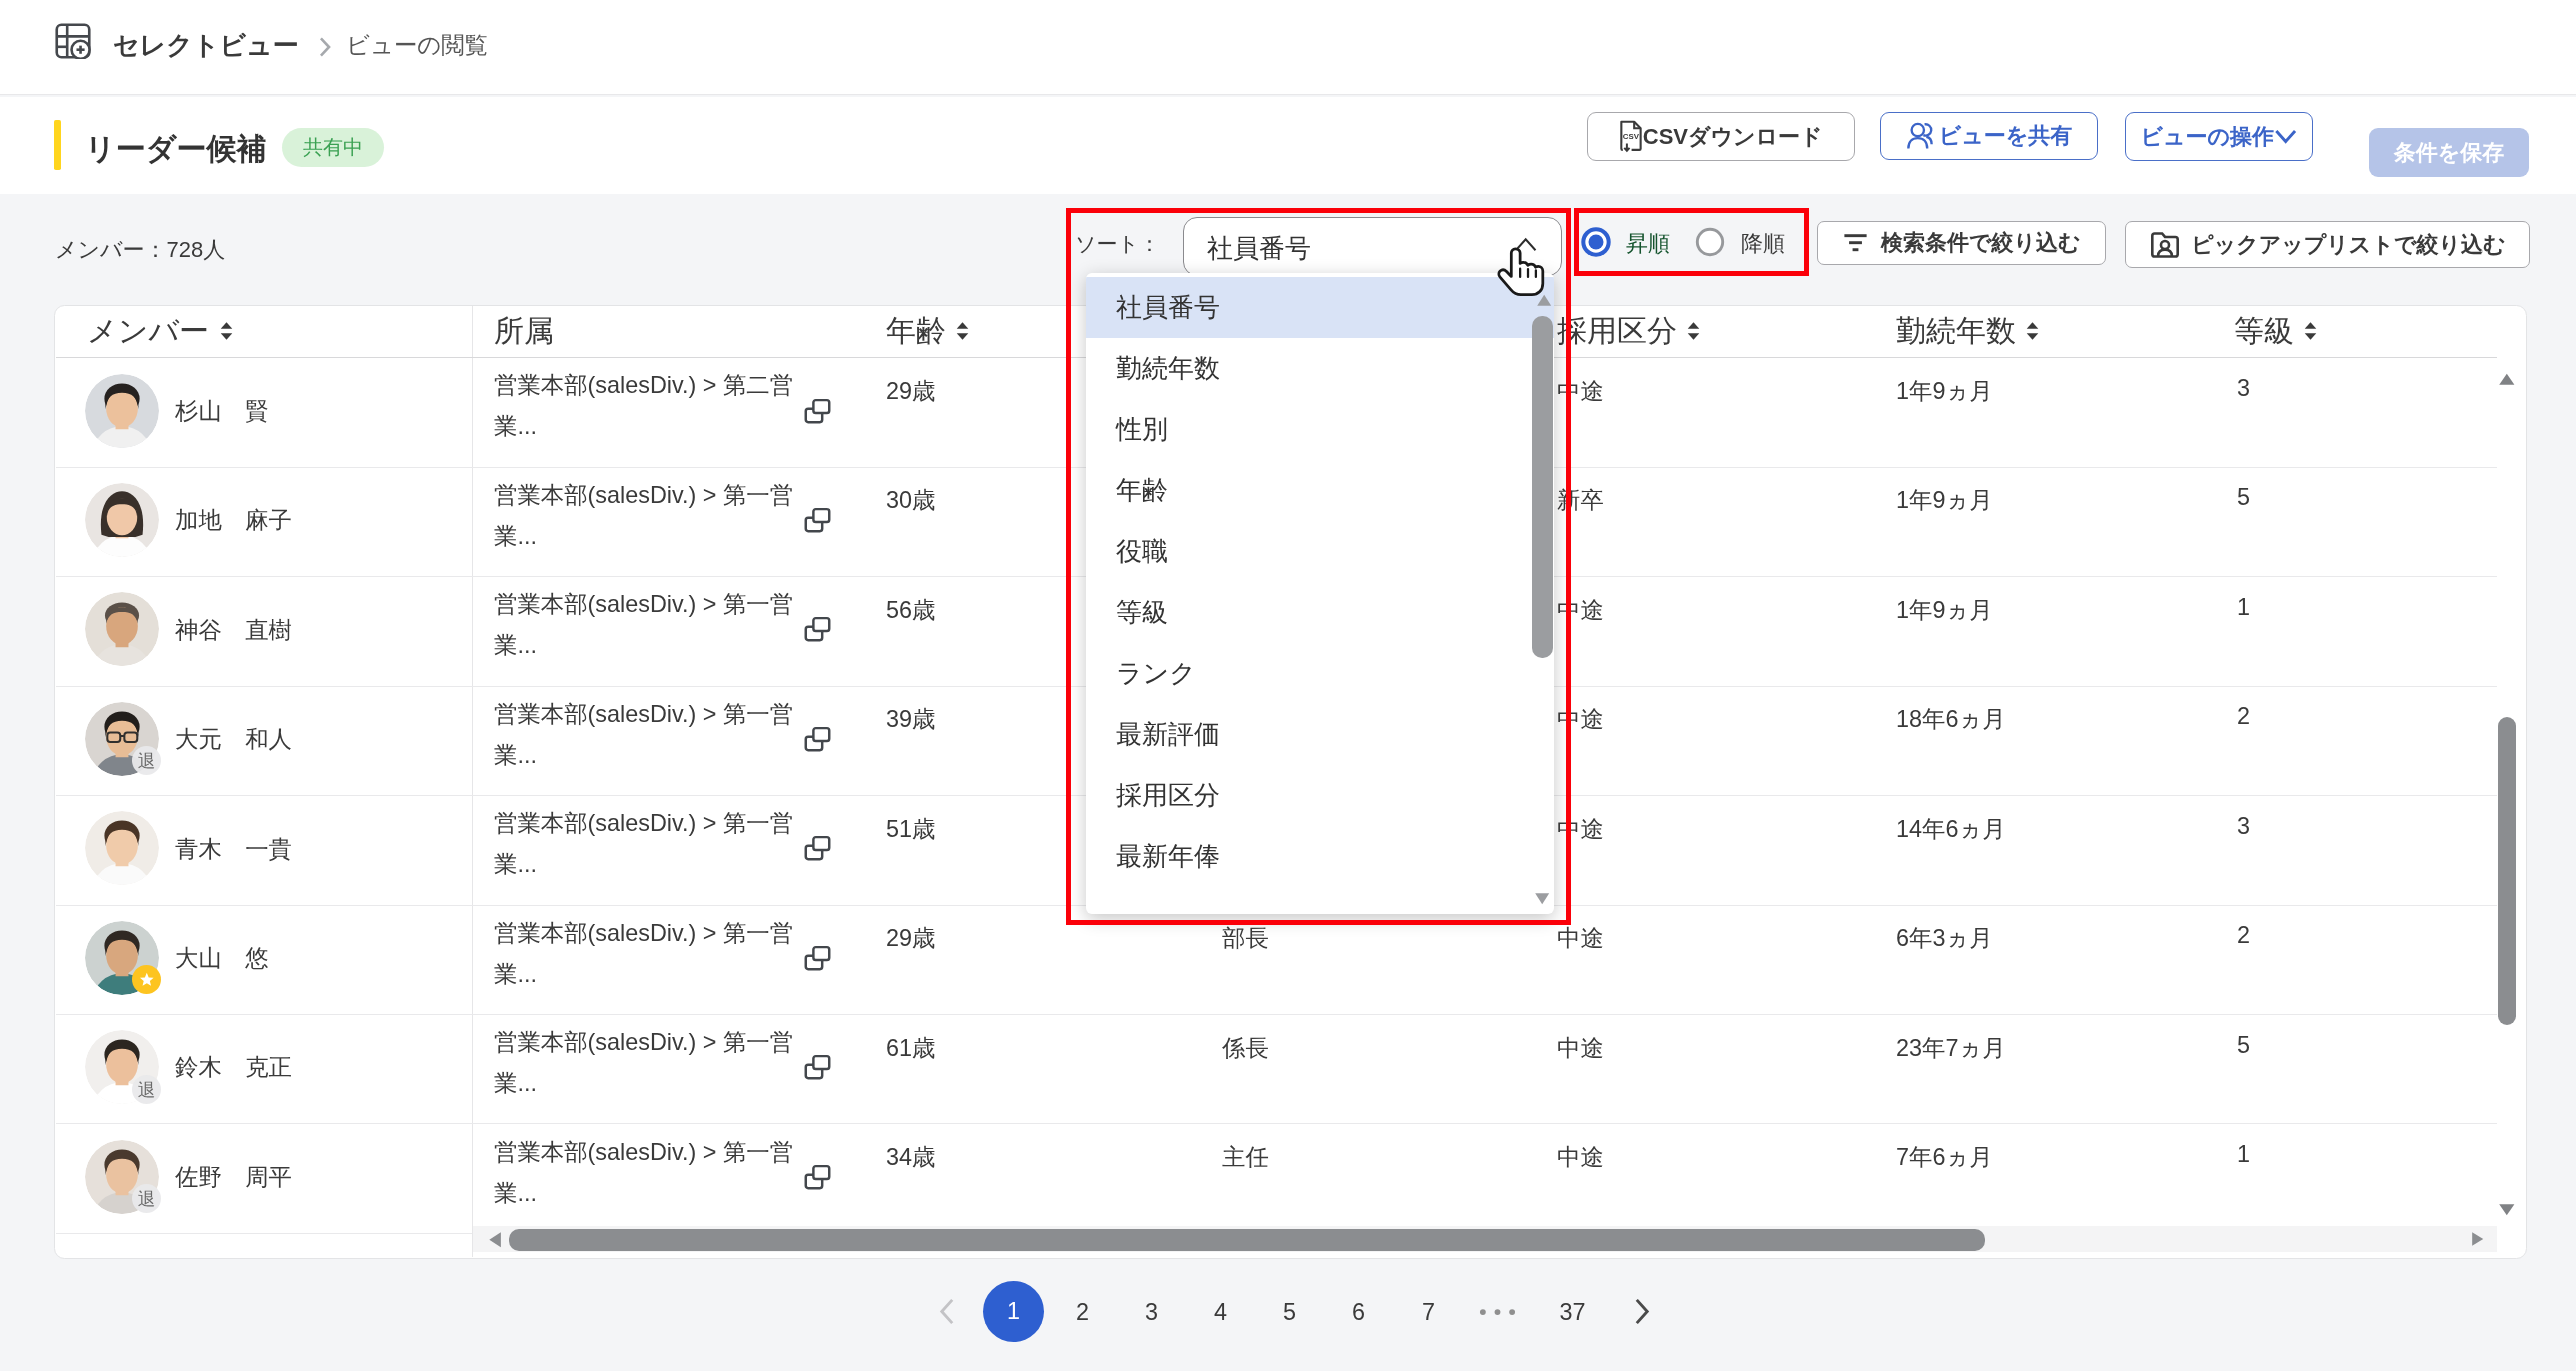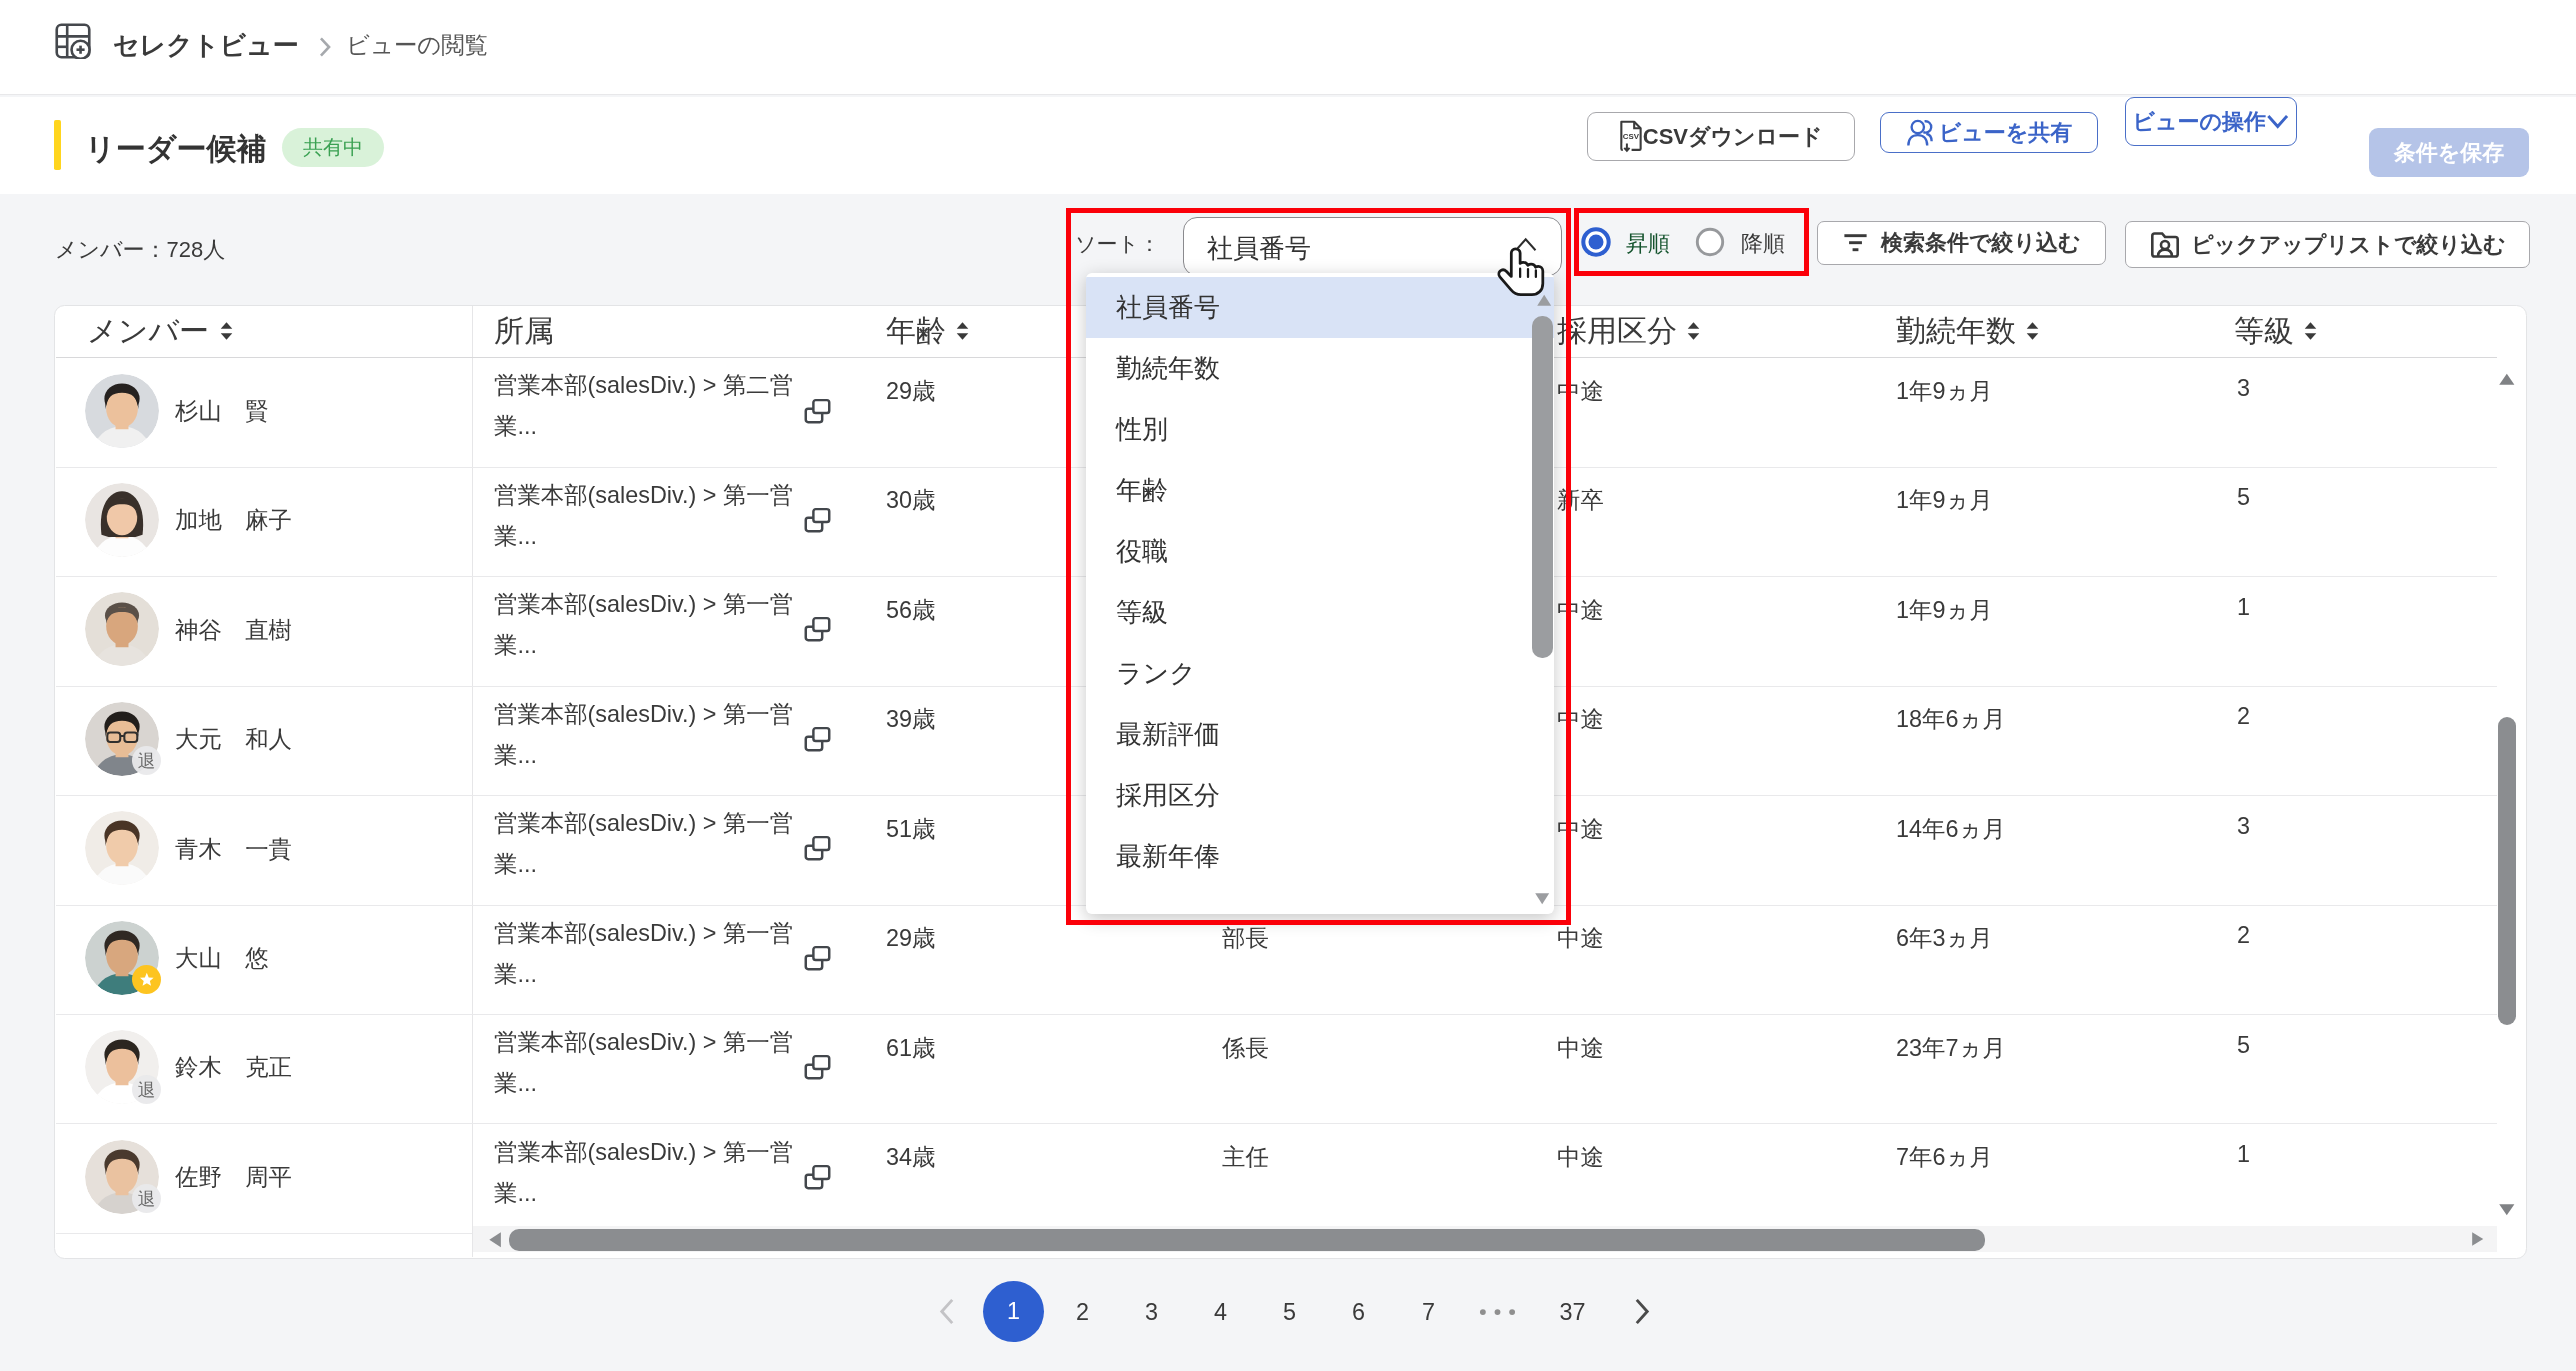"ビューを共有" div.btn { height: 41px -> 48px }
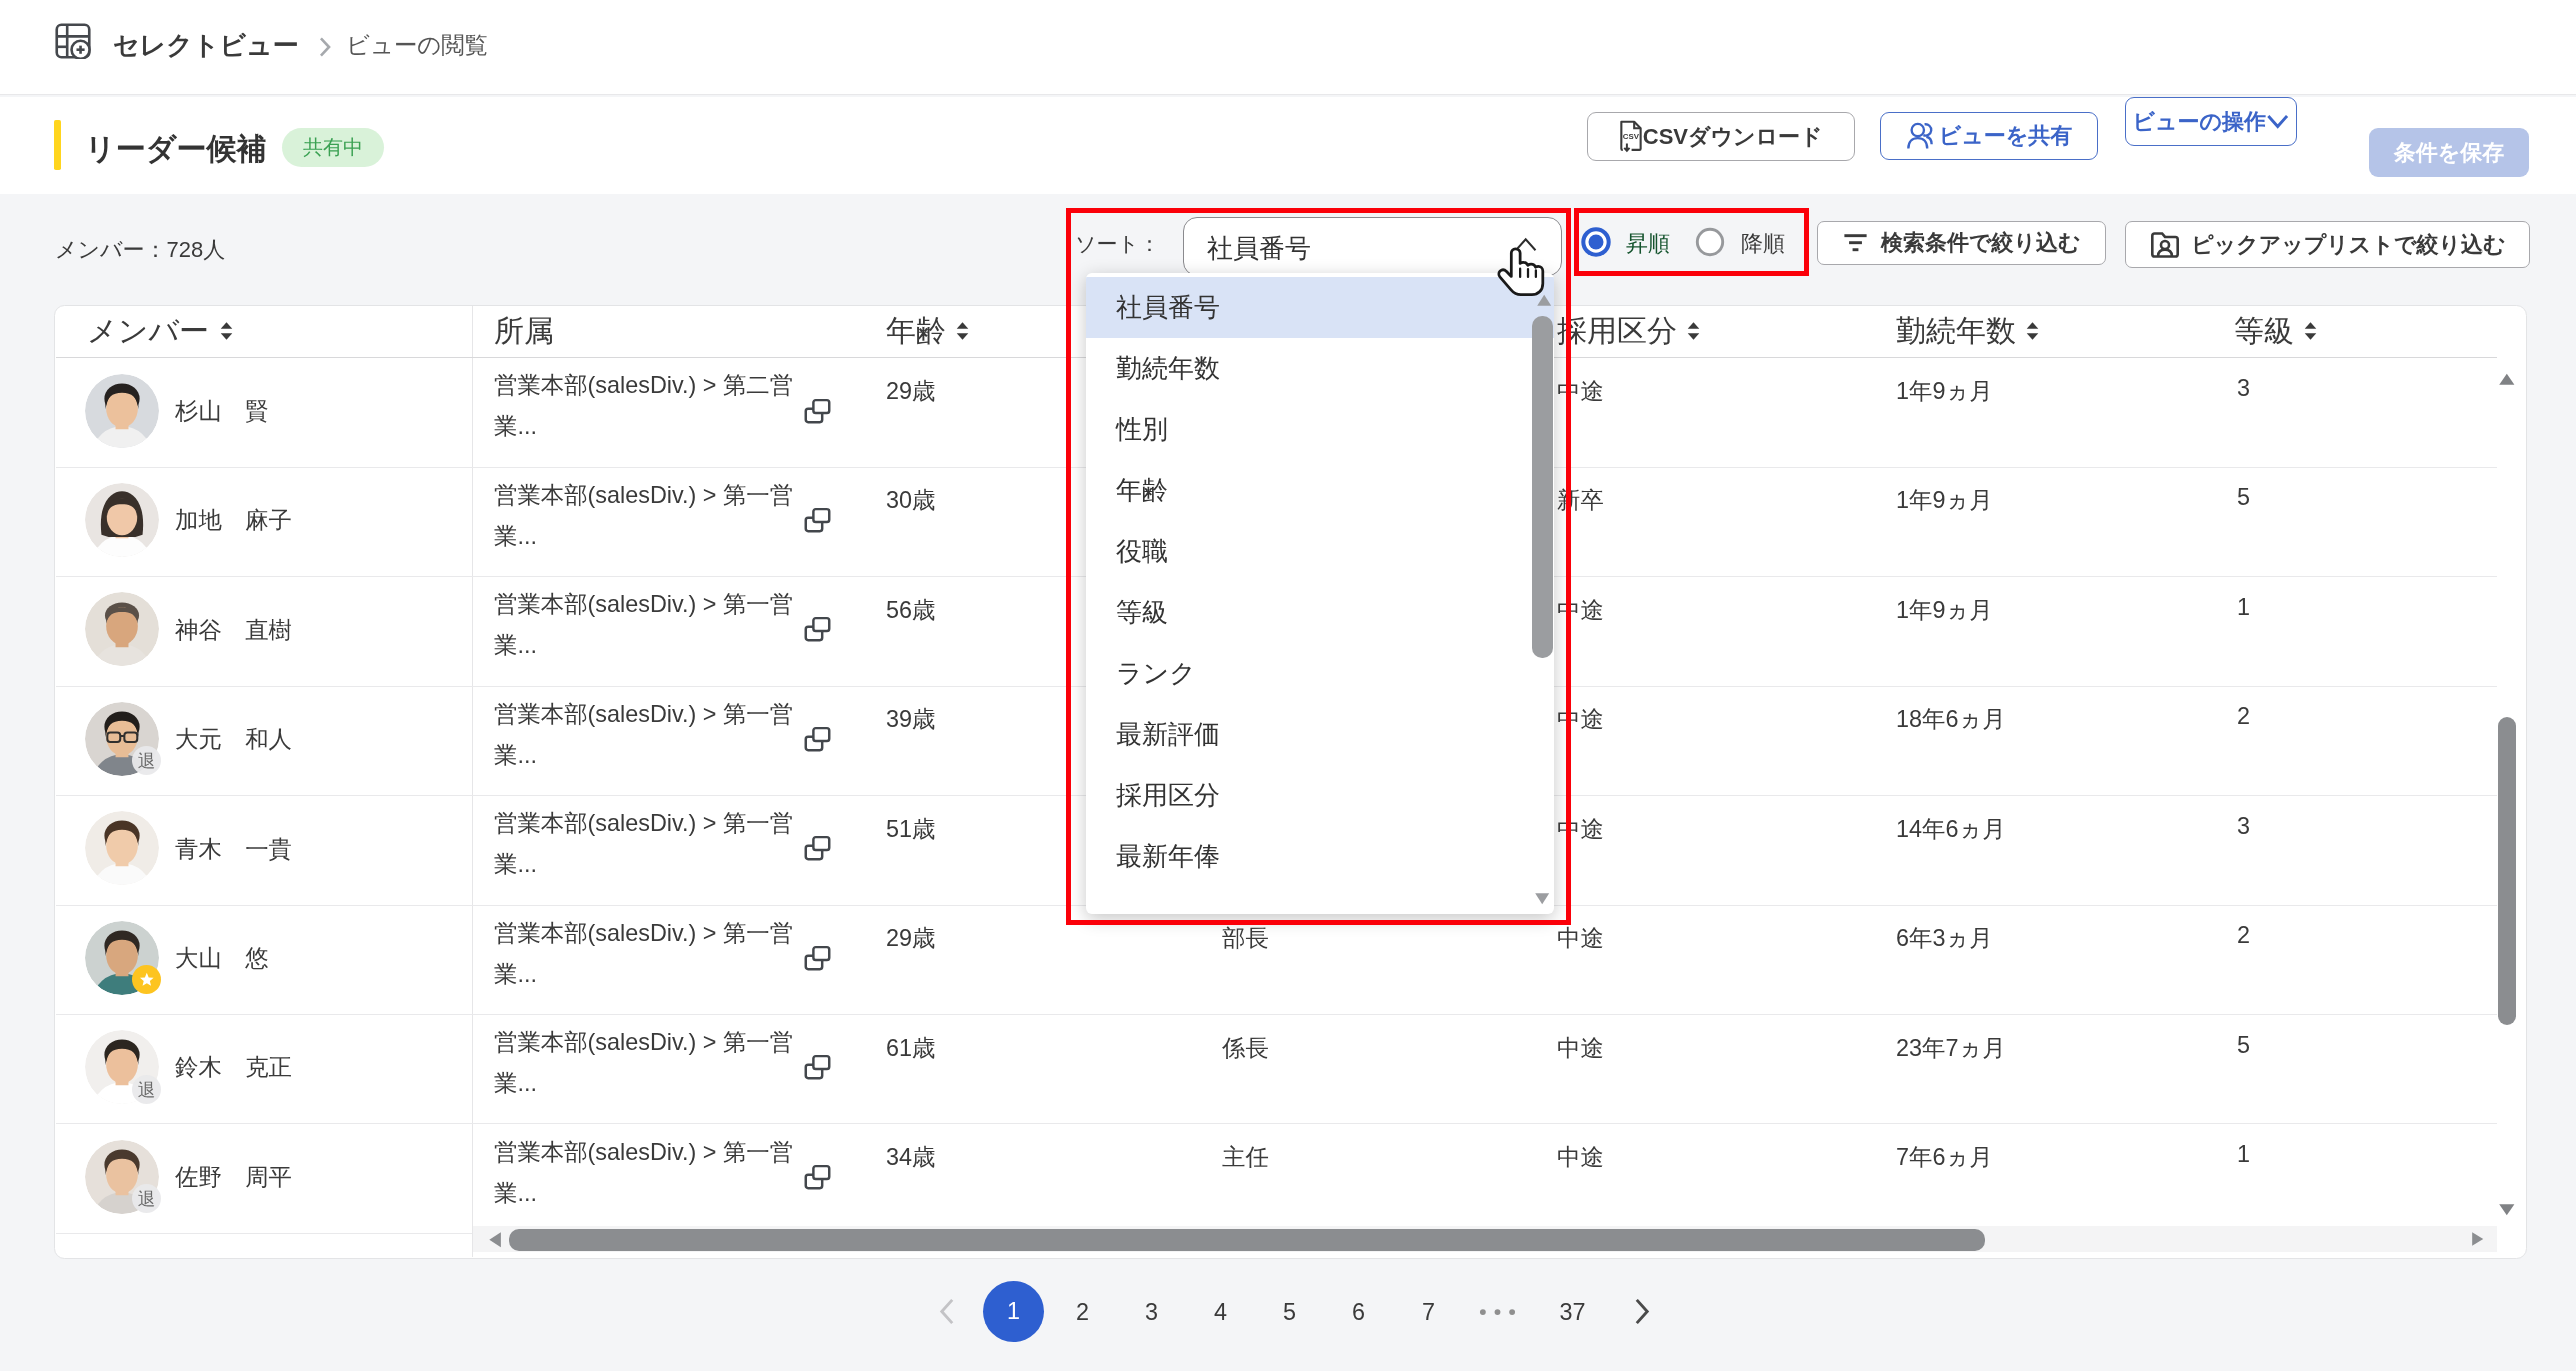"ビューの操作" div.btn { top: 0 -> 15px; width: 172px -> 188px }
